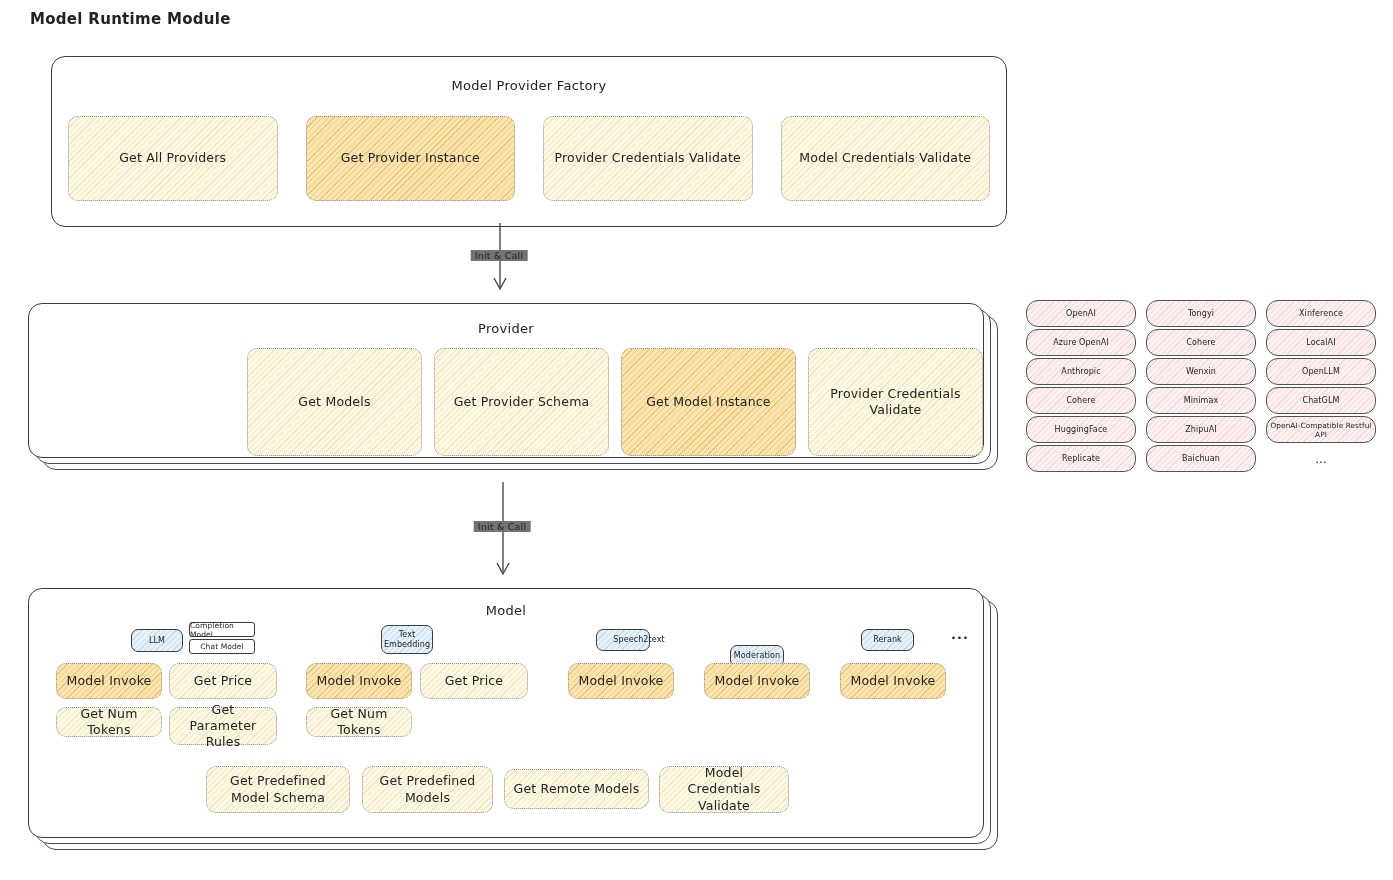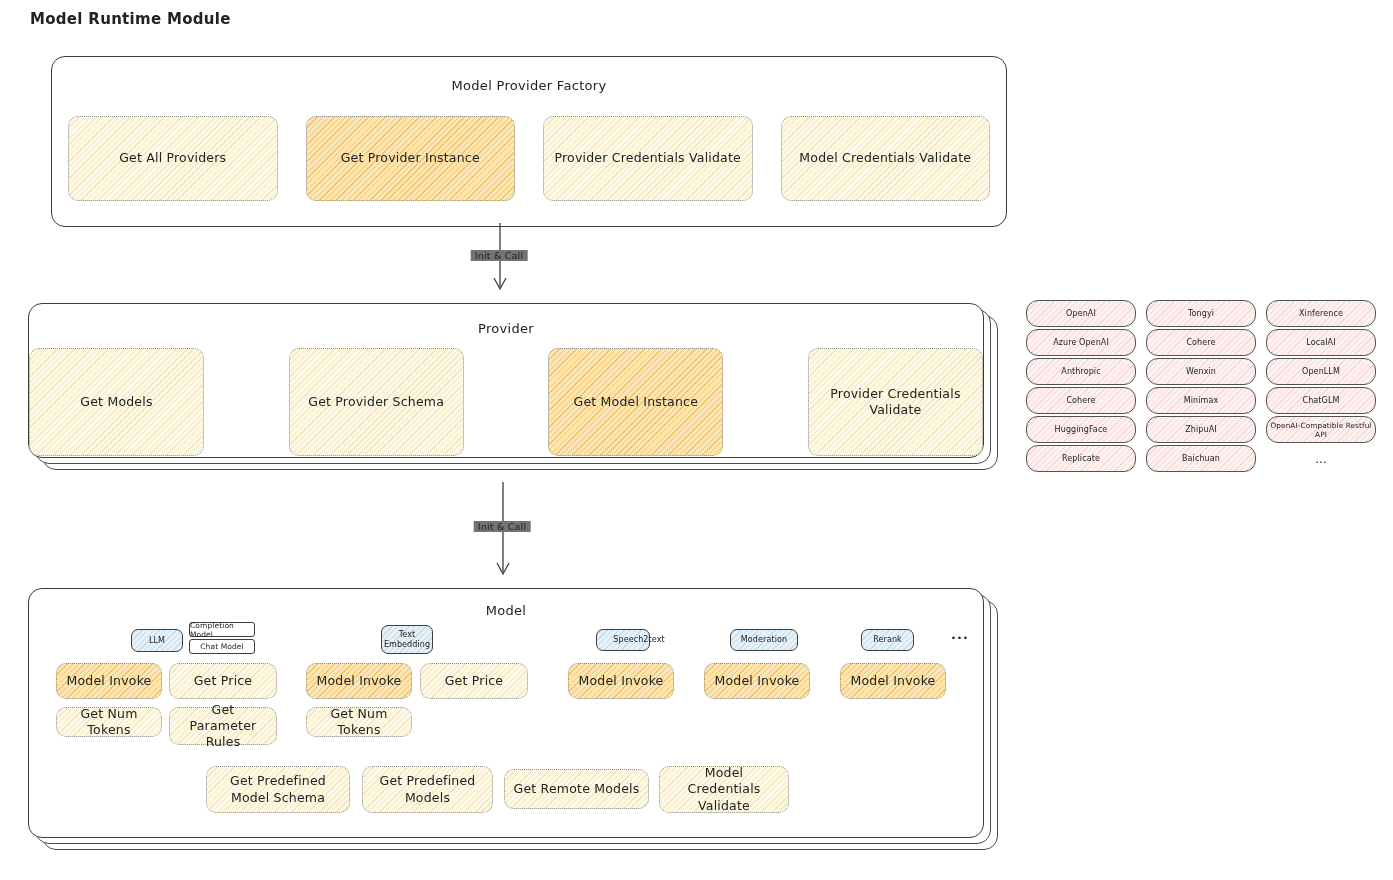"Get Models" .provider-row { justify-content: space-between -> flex-end }
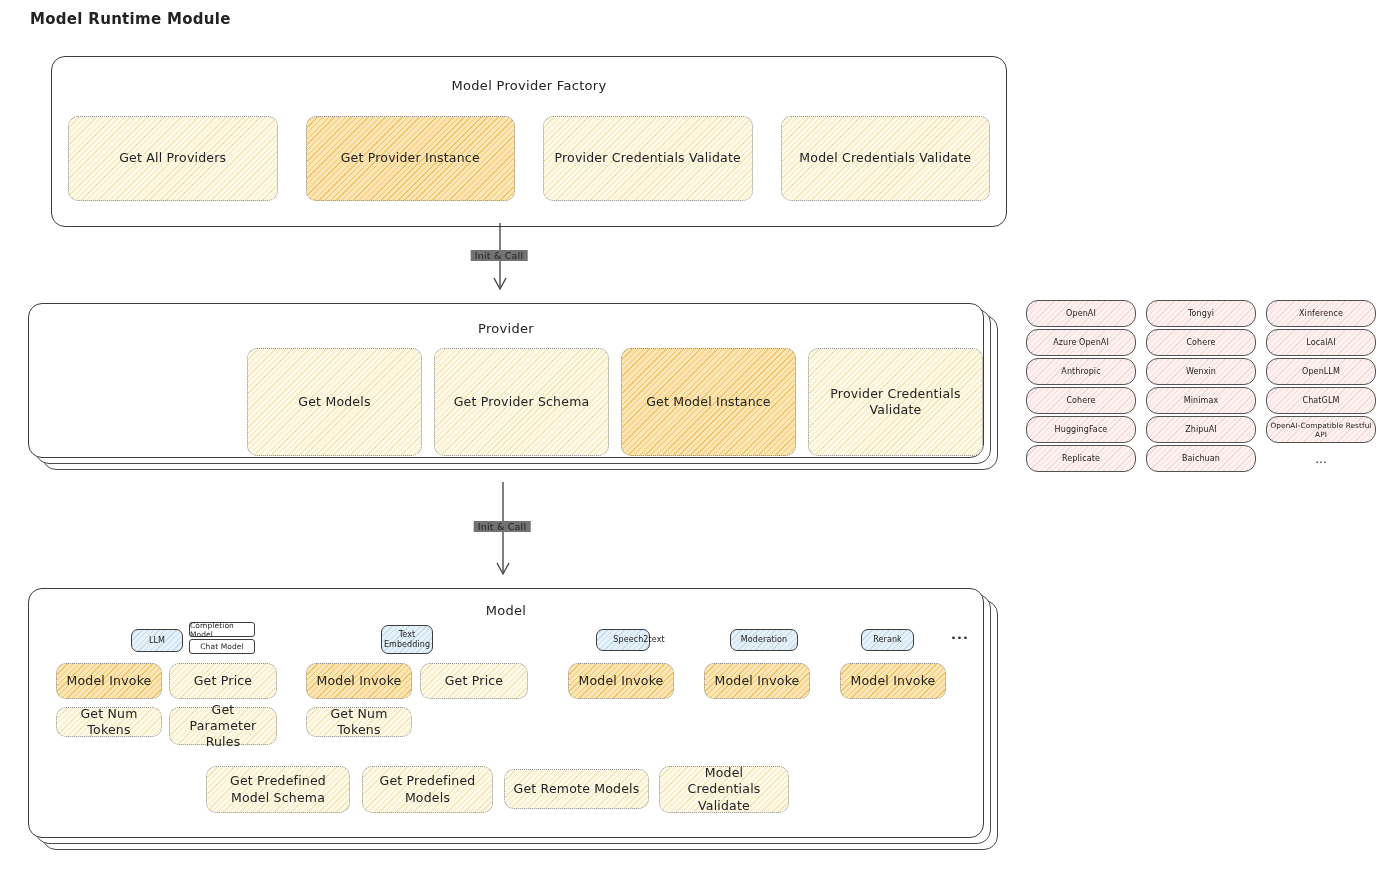"Moderation" div.tag { top: 40px -> 56px; width: 68px -> 54px }
